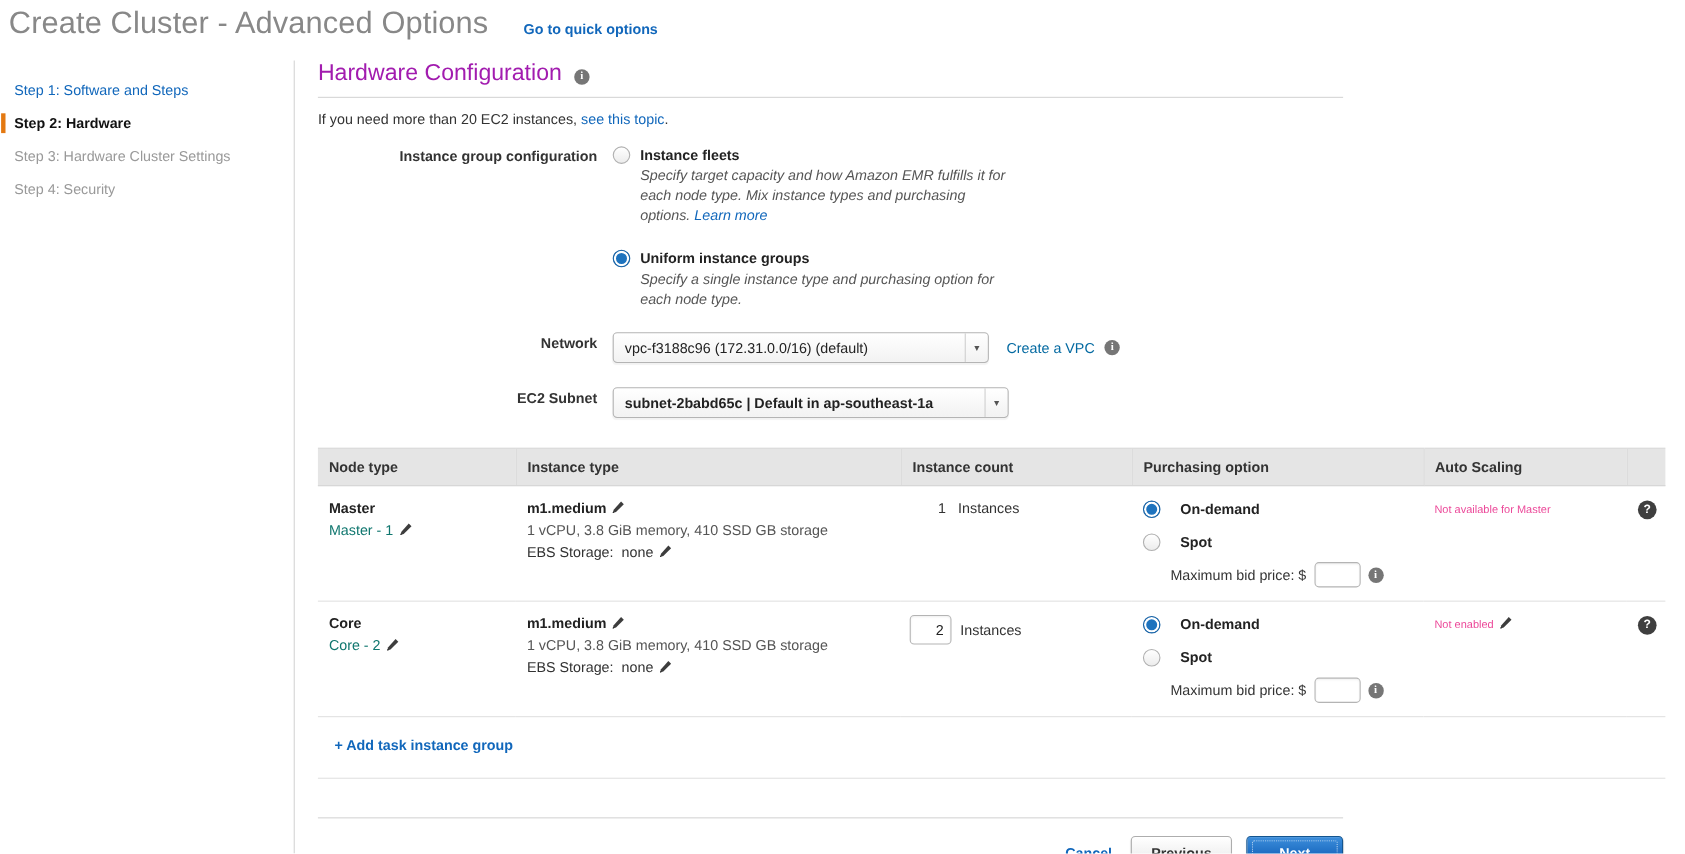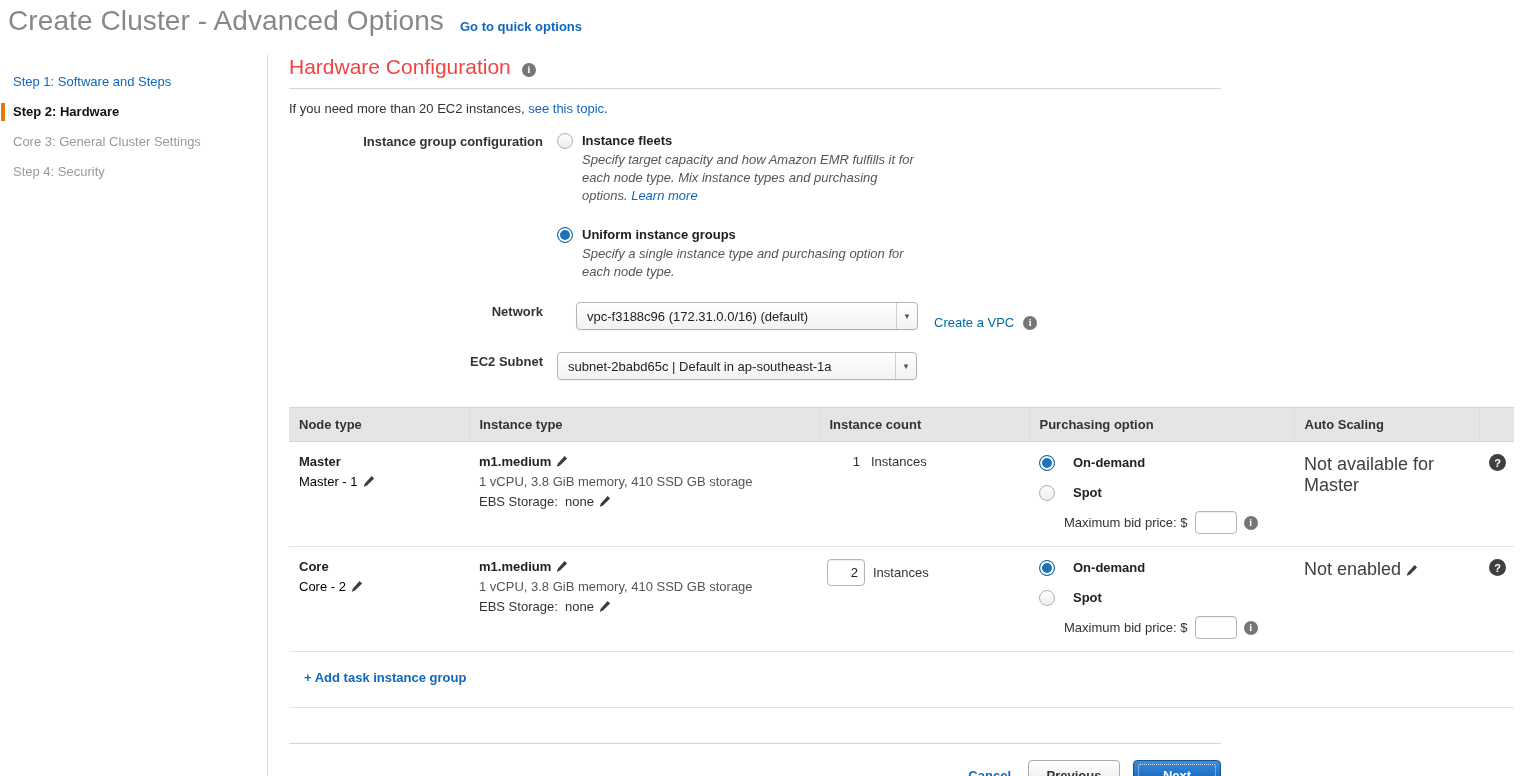"Create Cluster - Advanced Options" #page-header { gap: none -> 16px }
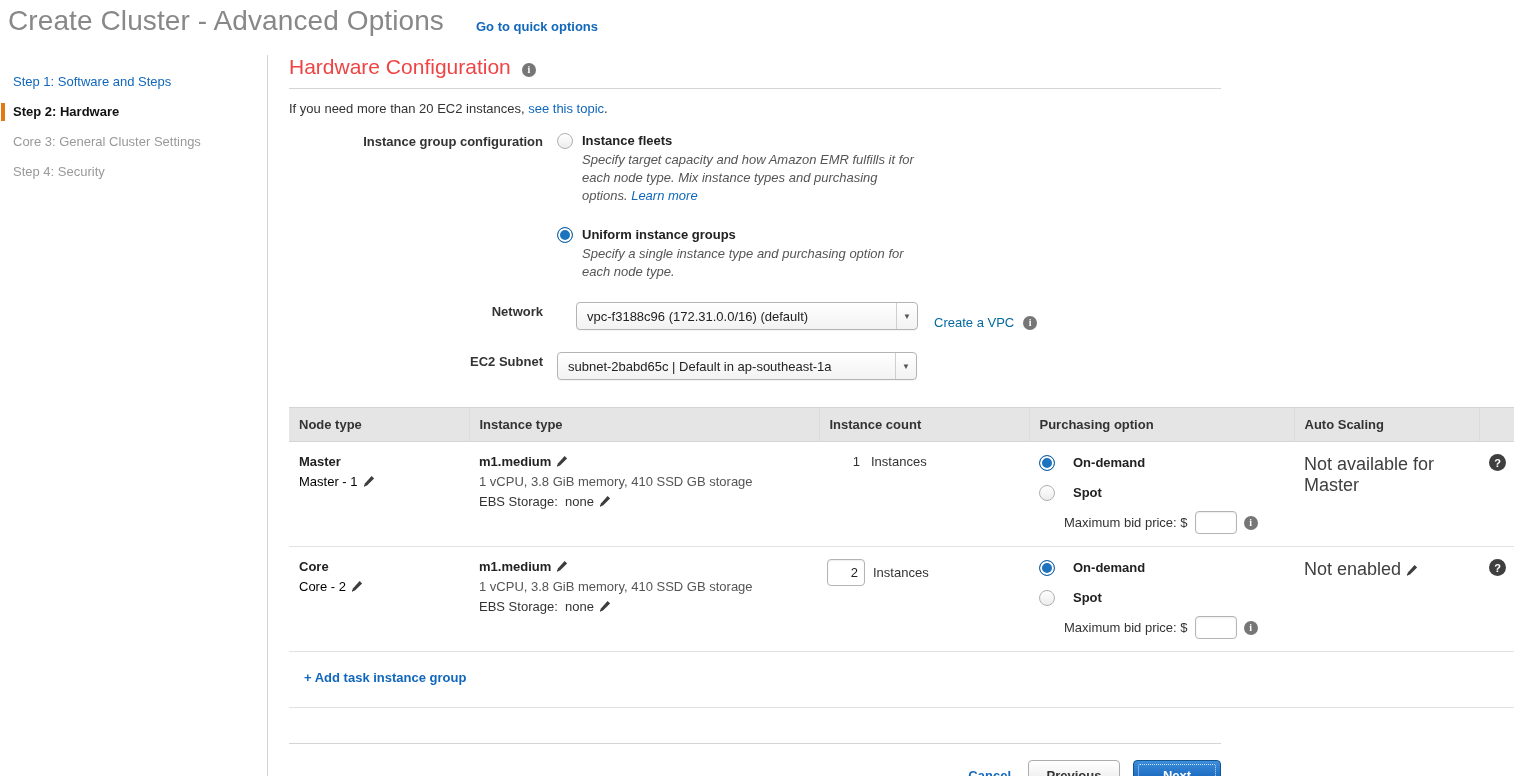"Hardware Configuration" #section-title { color: #ef4444 -> #a21caf }
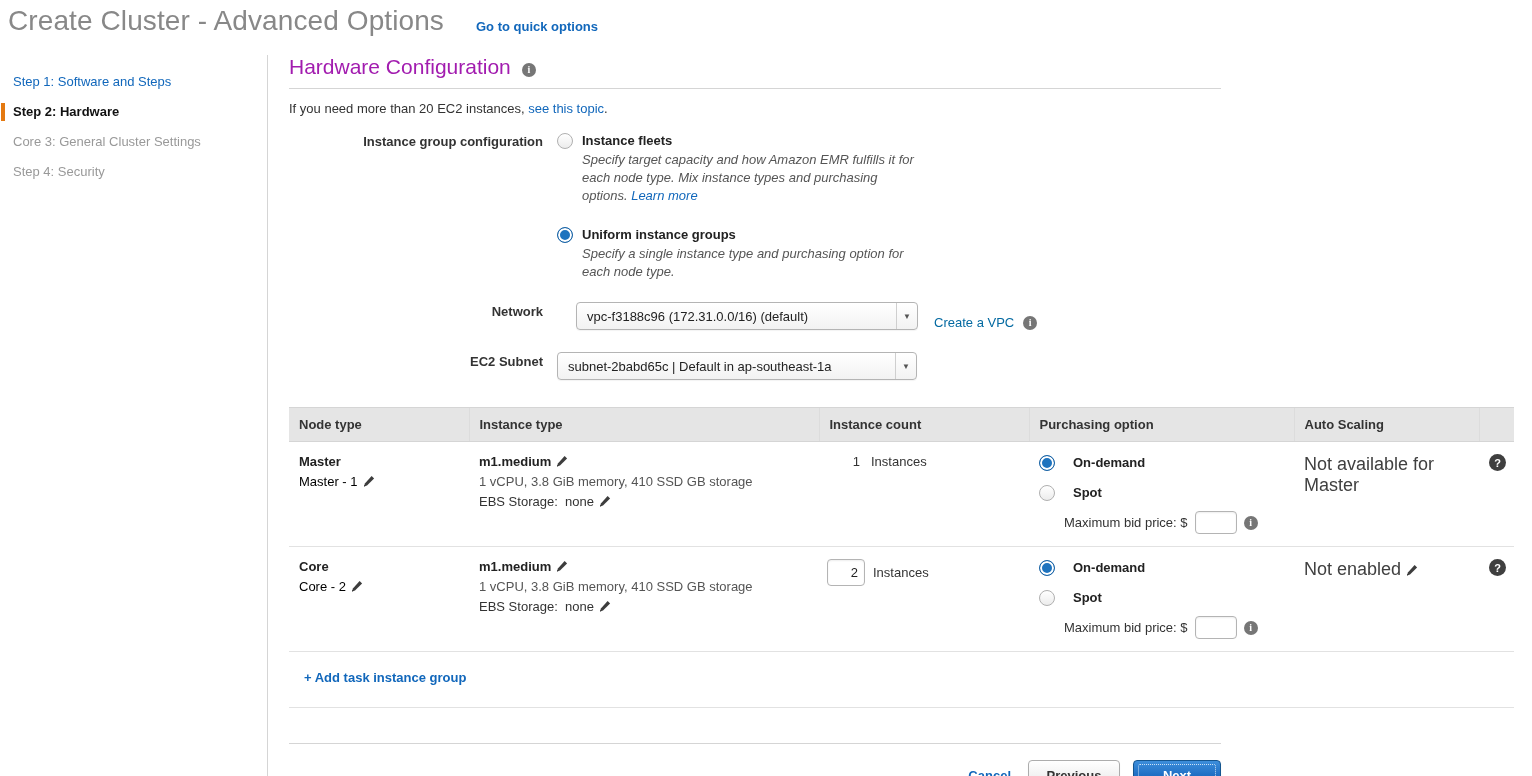"Core 3: General Cluster Settings" div.step-item { text: Core 3: General -> Step 3: Hardware }
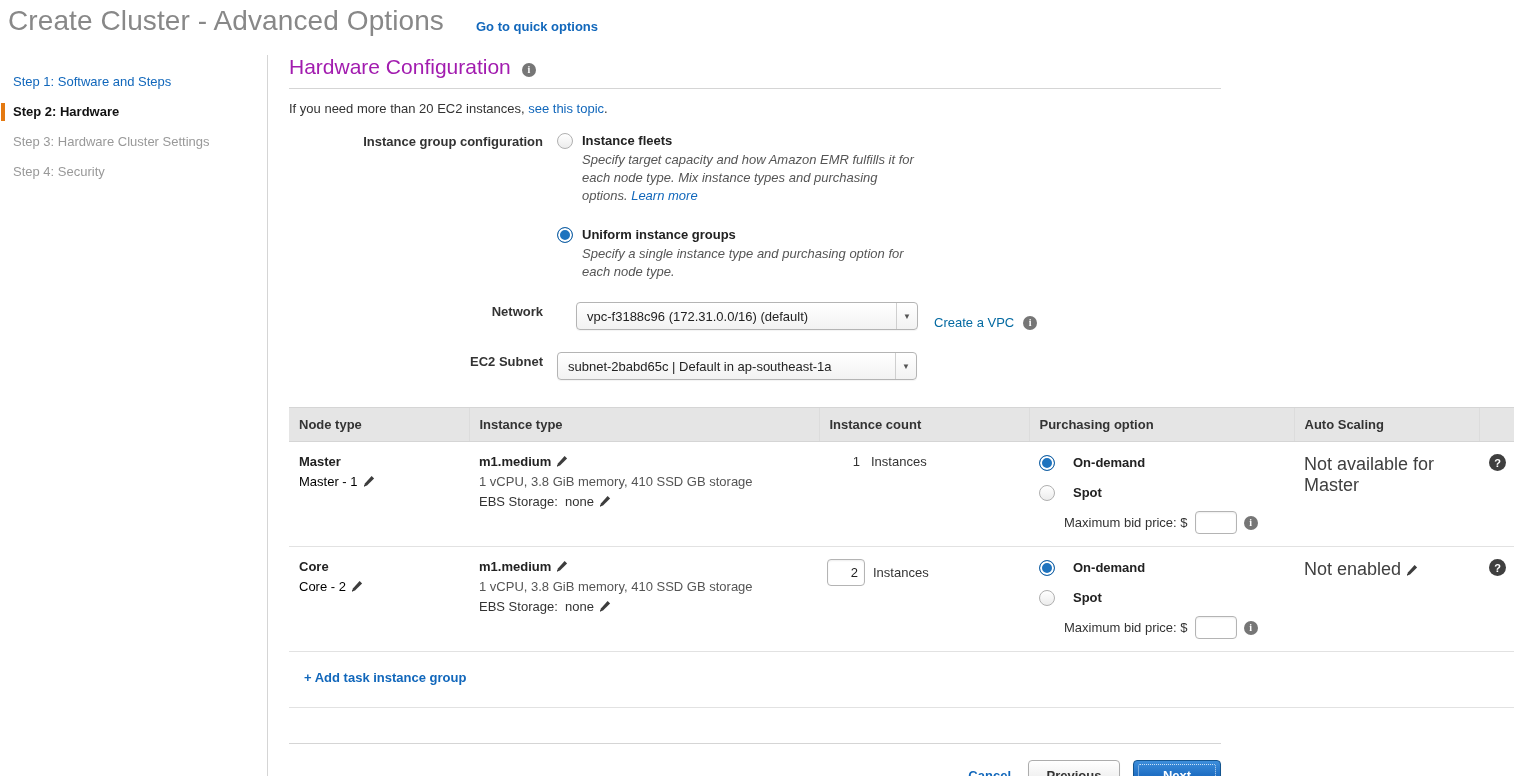"vpc-f3188c96 (172.31.0.0/16) (default)" div.form-control { align-items: flex-end -> center; margin-left: 19px -> none }
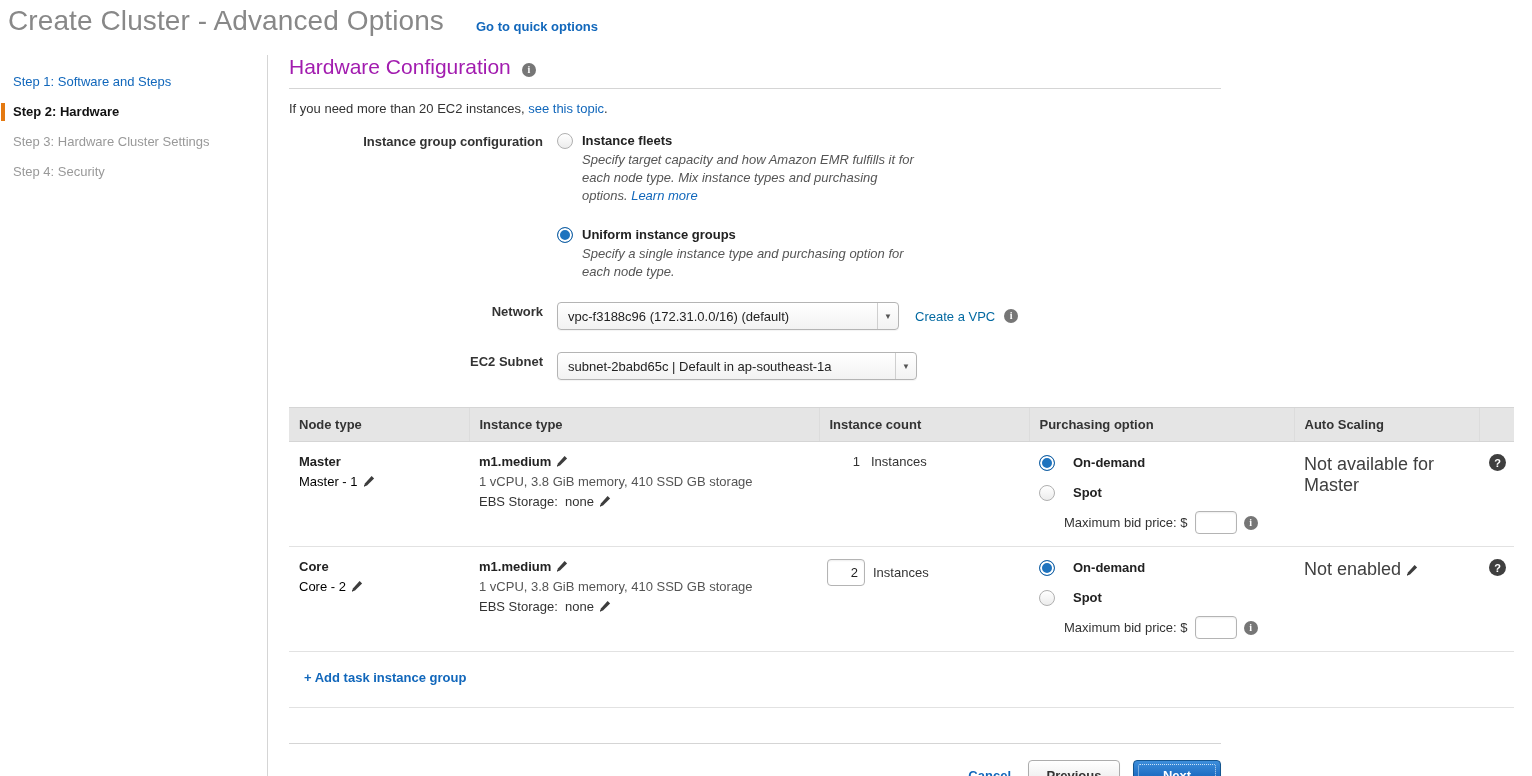"subnet-2babd65c | Default in" div.form-control { font-weight: none -> bold }
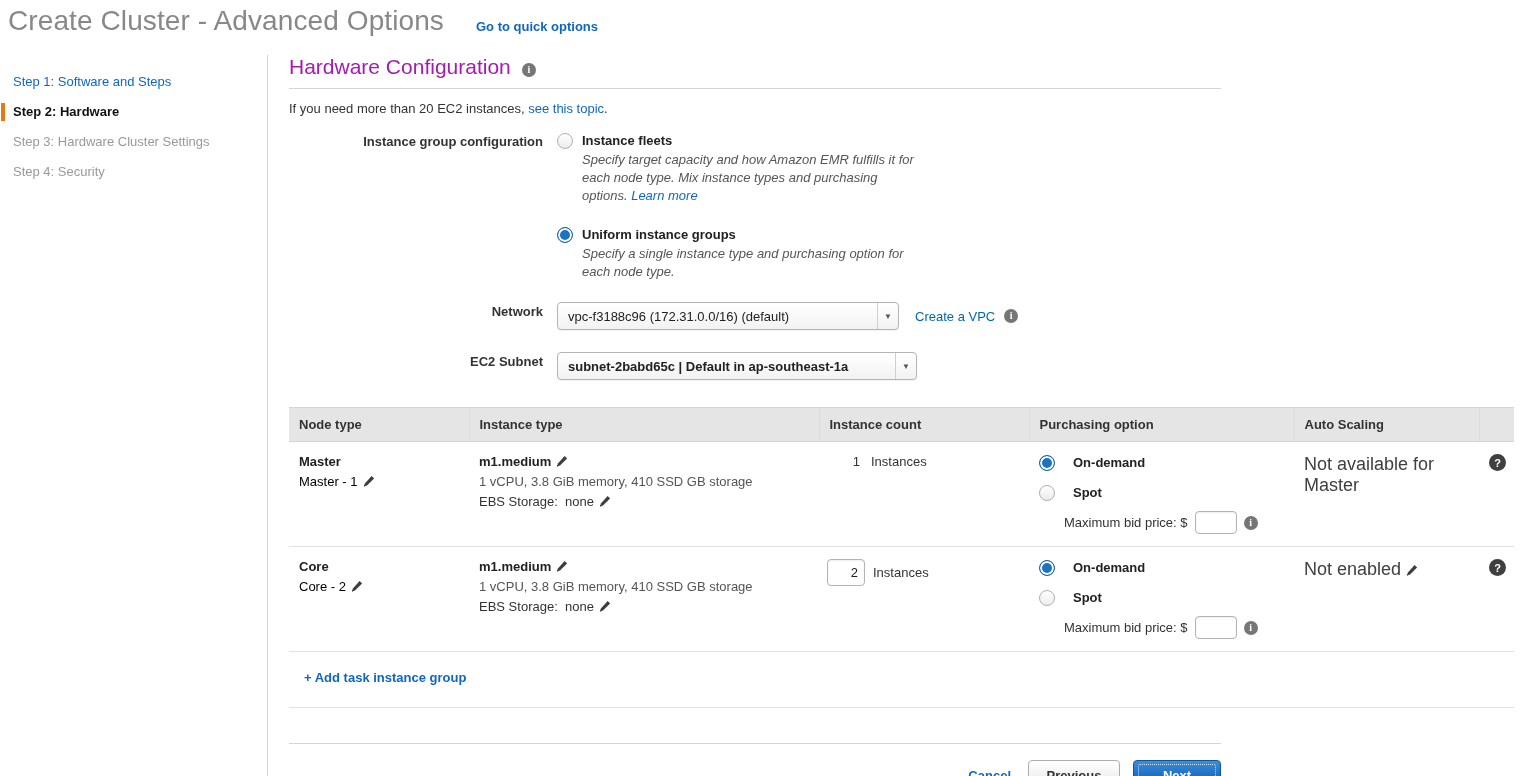"Not available for Master" .autoscale-text { color: #404040 -> #ec4899; font-size: 18px -> 10px }
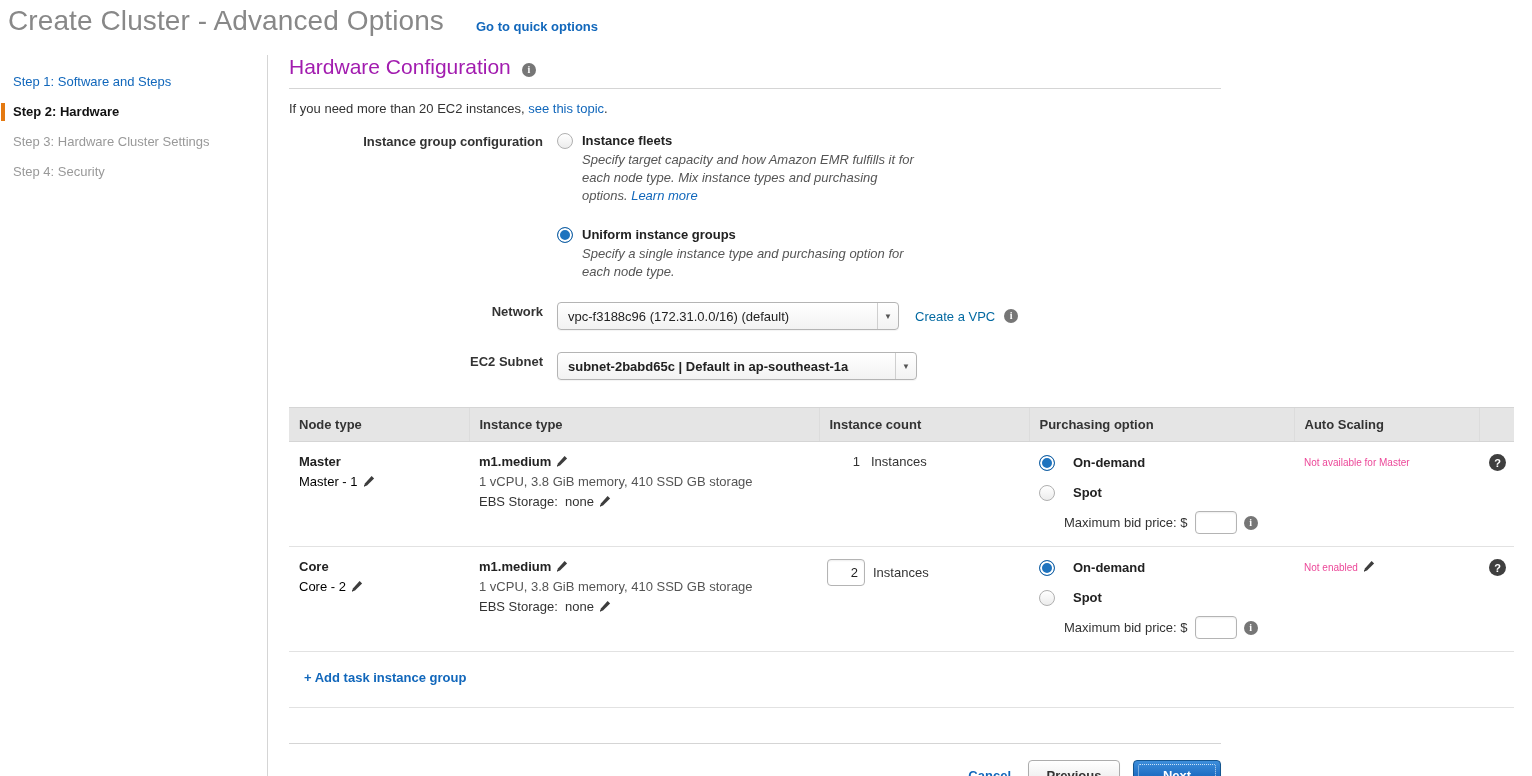"Master - 1" .node-sub { color: #000000 -> #0f766e }
